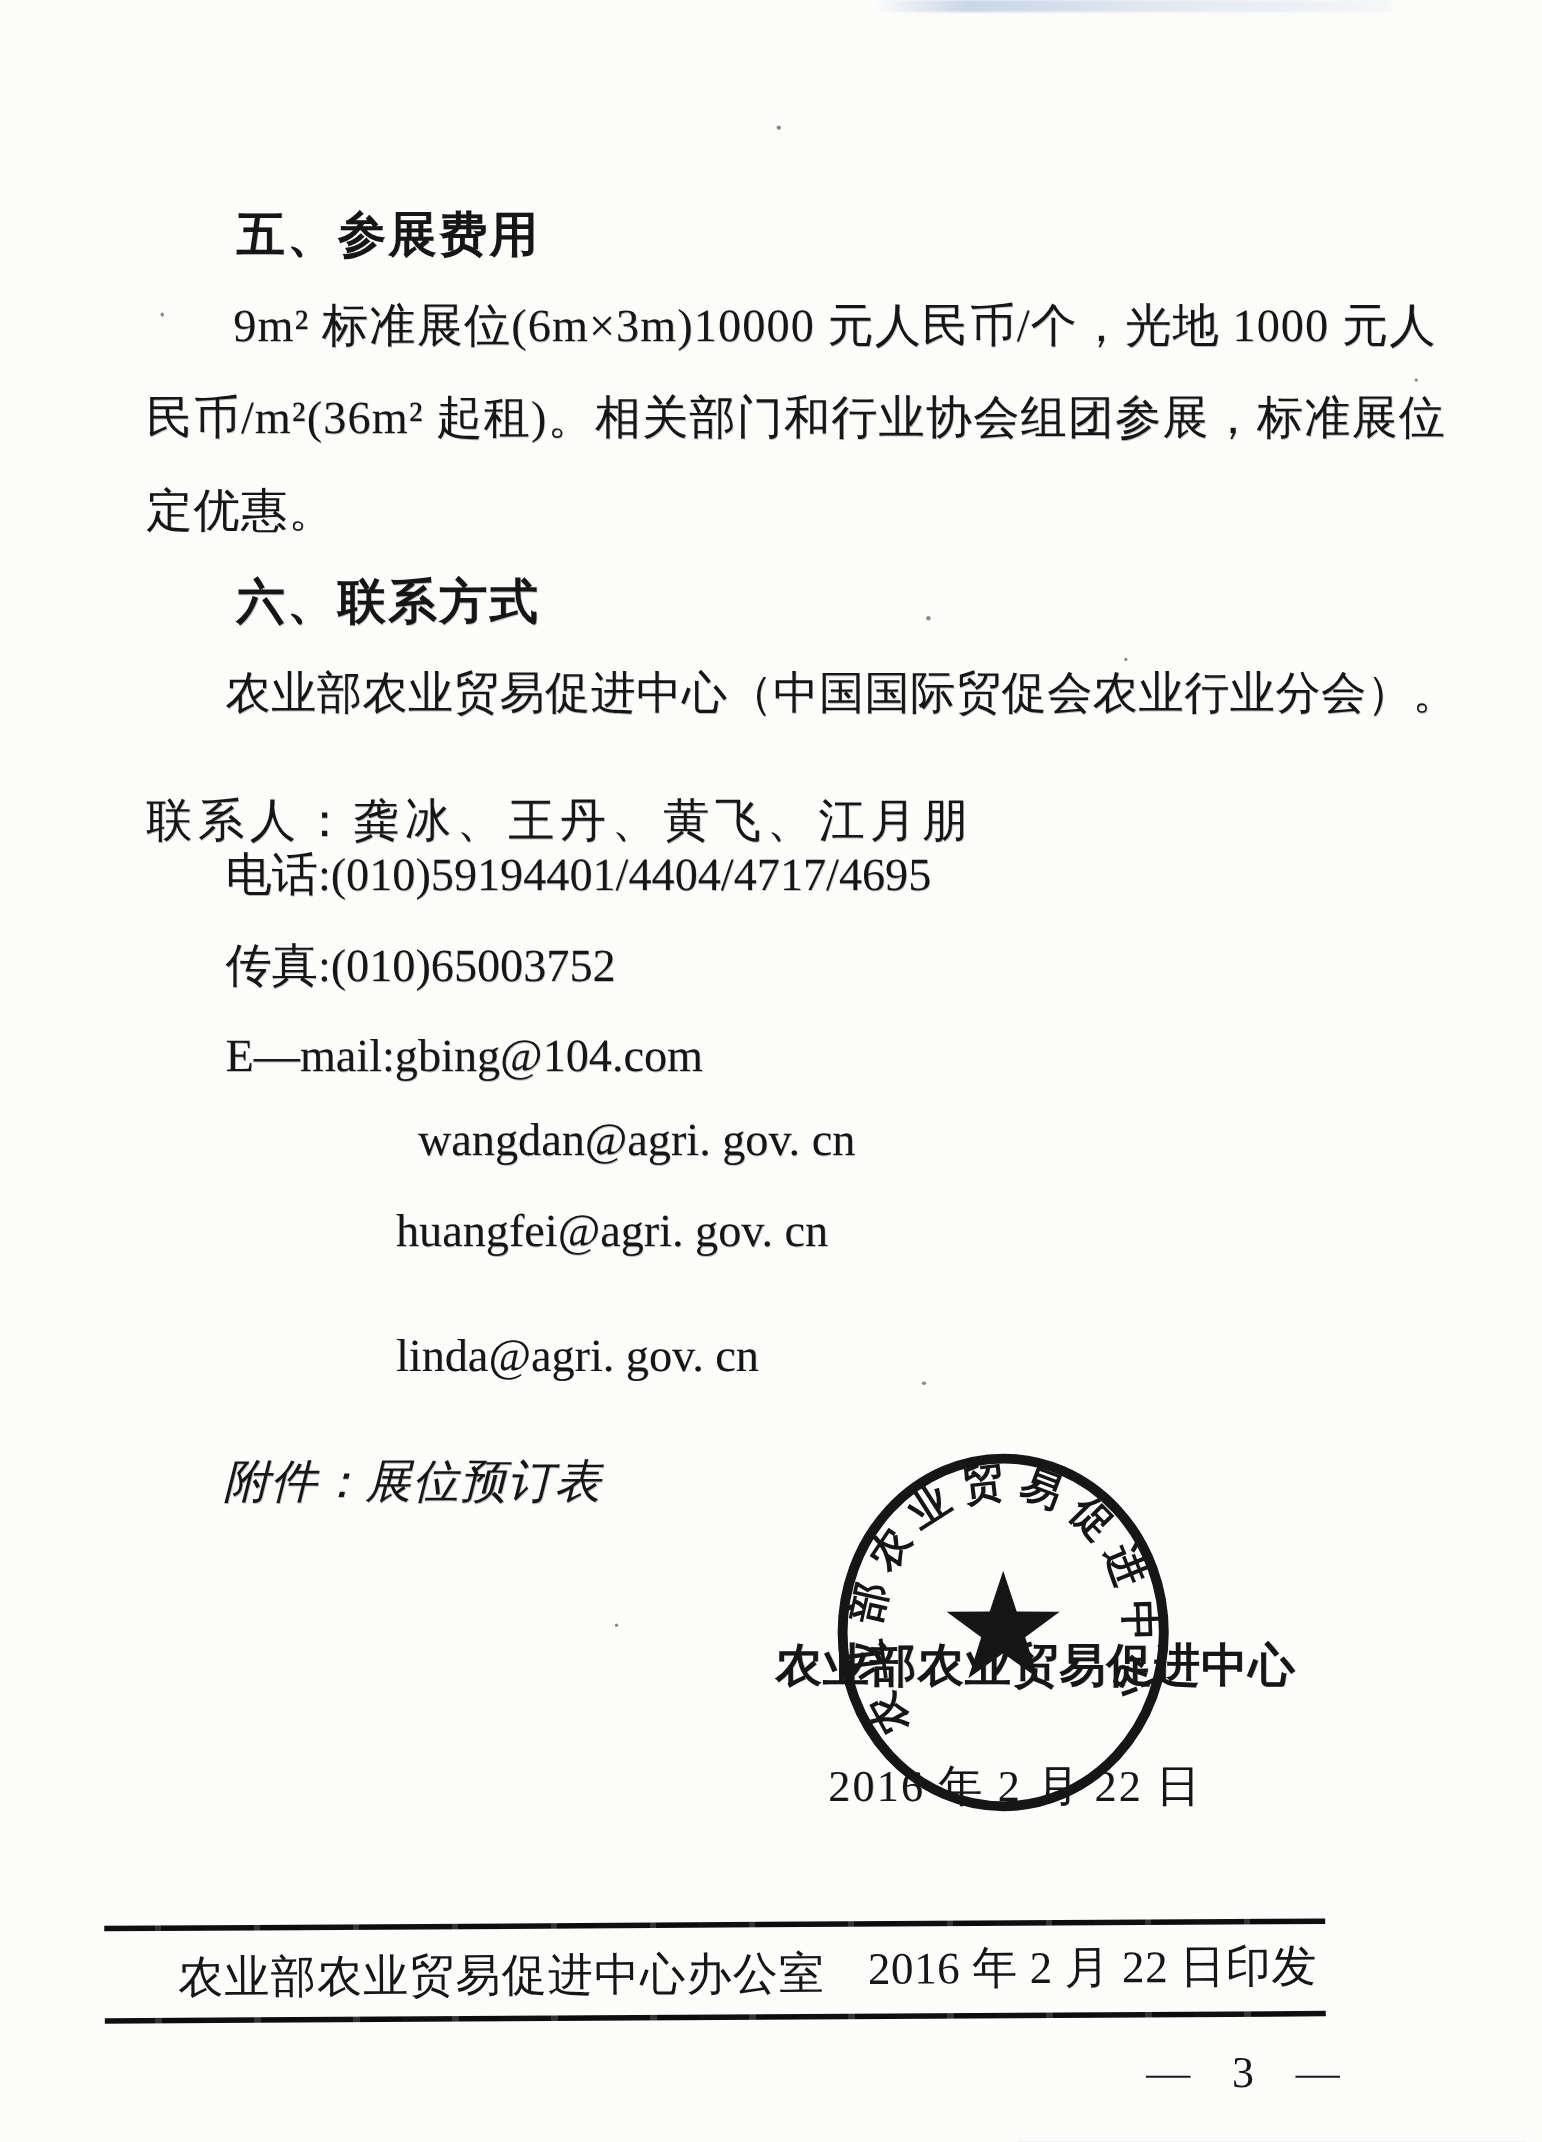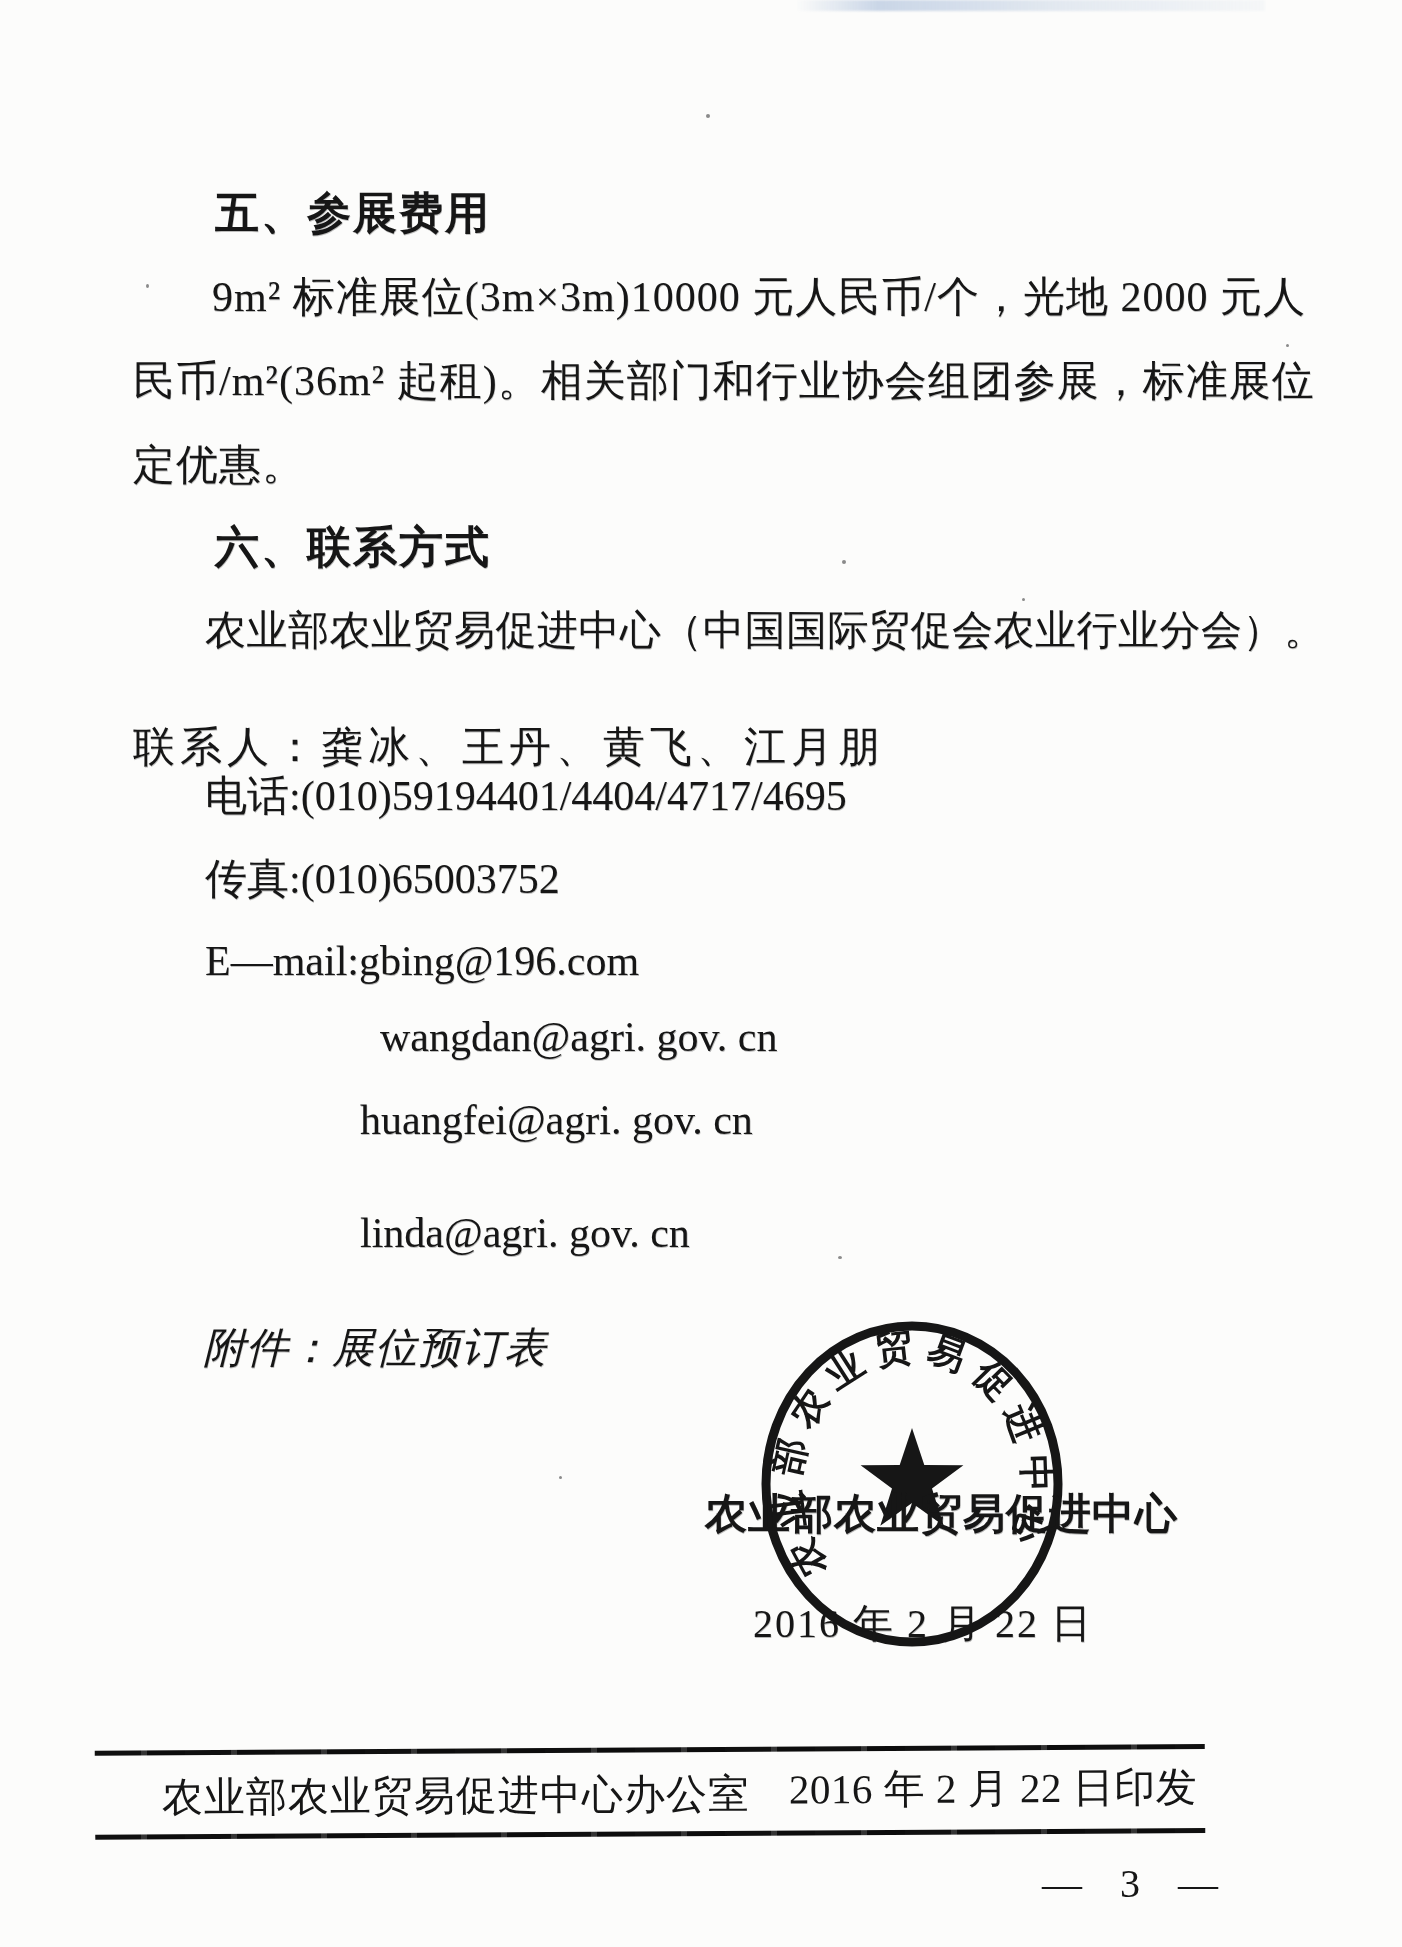"9m² 标准展位(3m×3m)10000 元人民币/个，光地 2000 元人" div.line { text: 3m×3m)10000 元人民币/个，光地 2000 -> 6m×3m)10000 元人民币/个，光地 1000 }
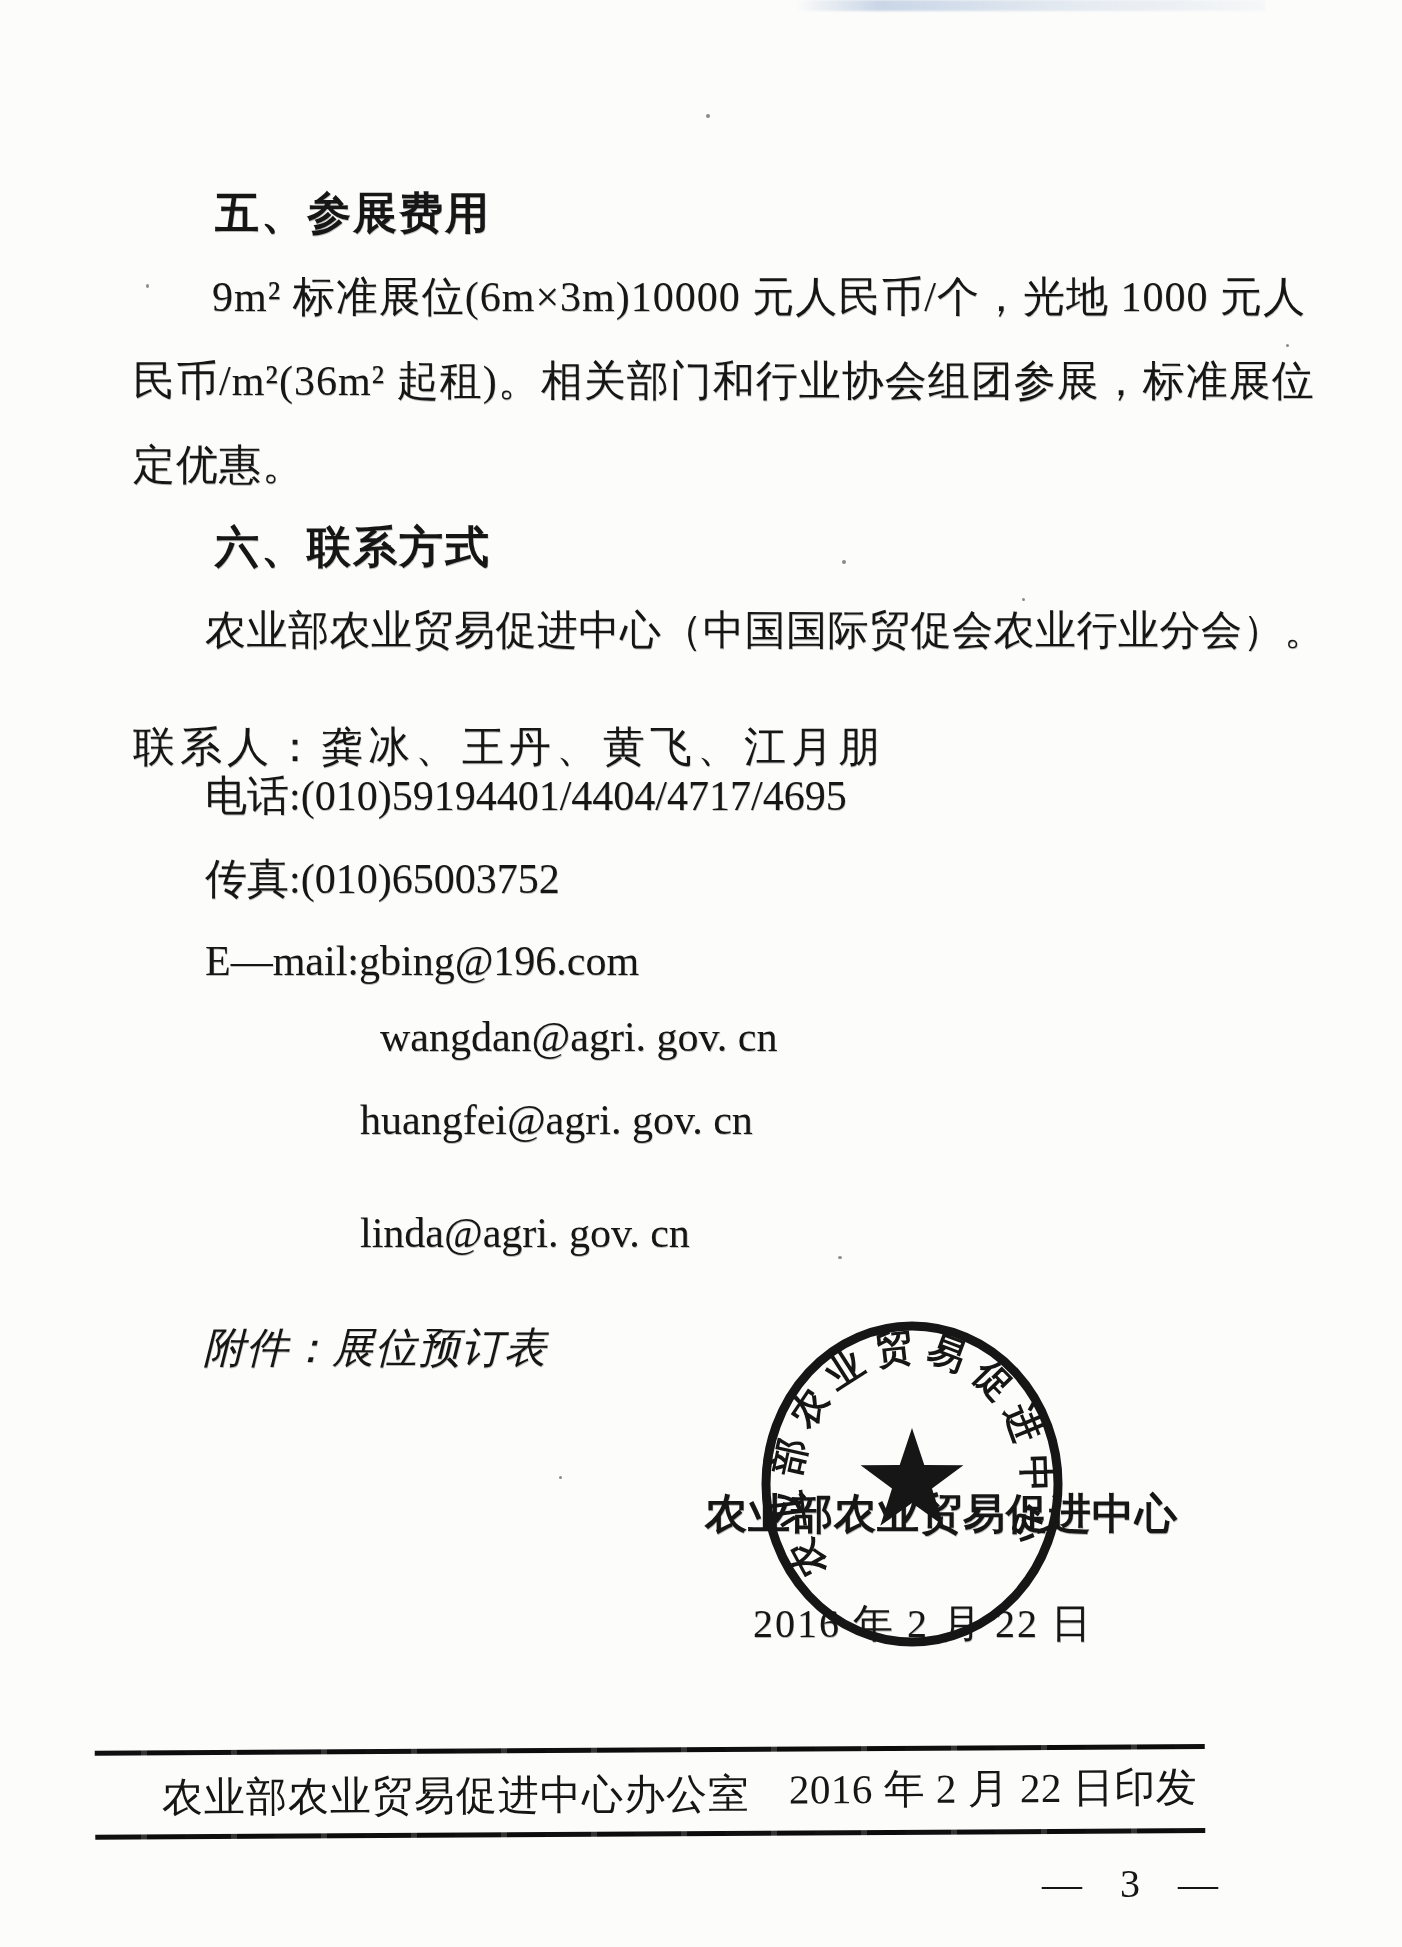"E—mail:gbing@196.com" div.line { text: mail:gbing@196.com -> mail:gbing@104.com }
